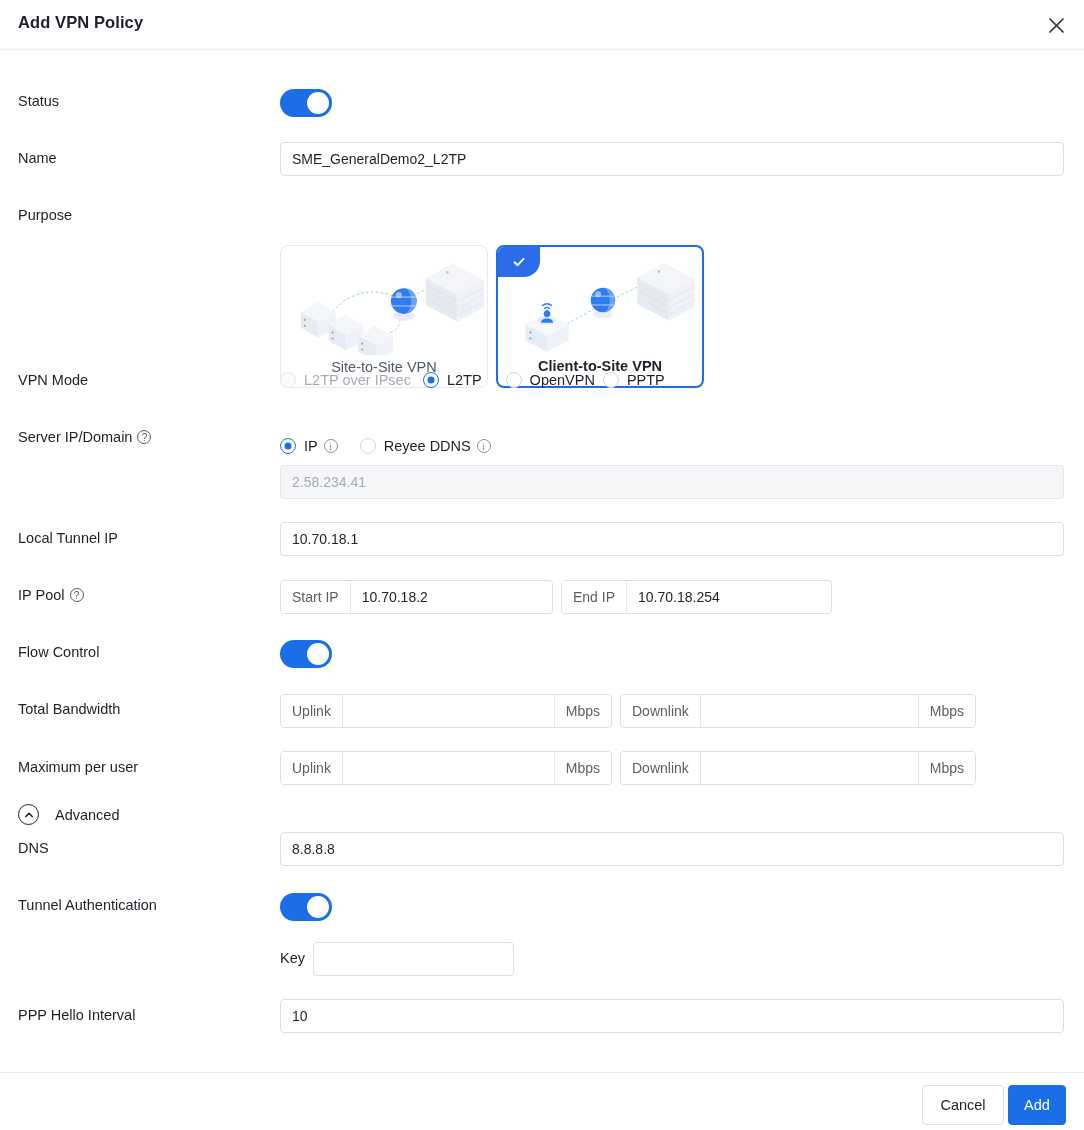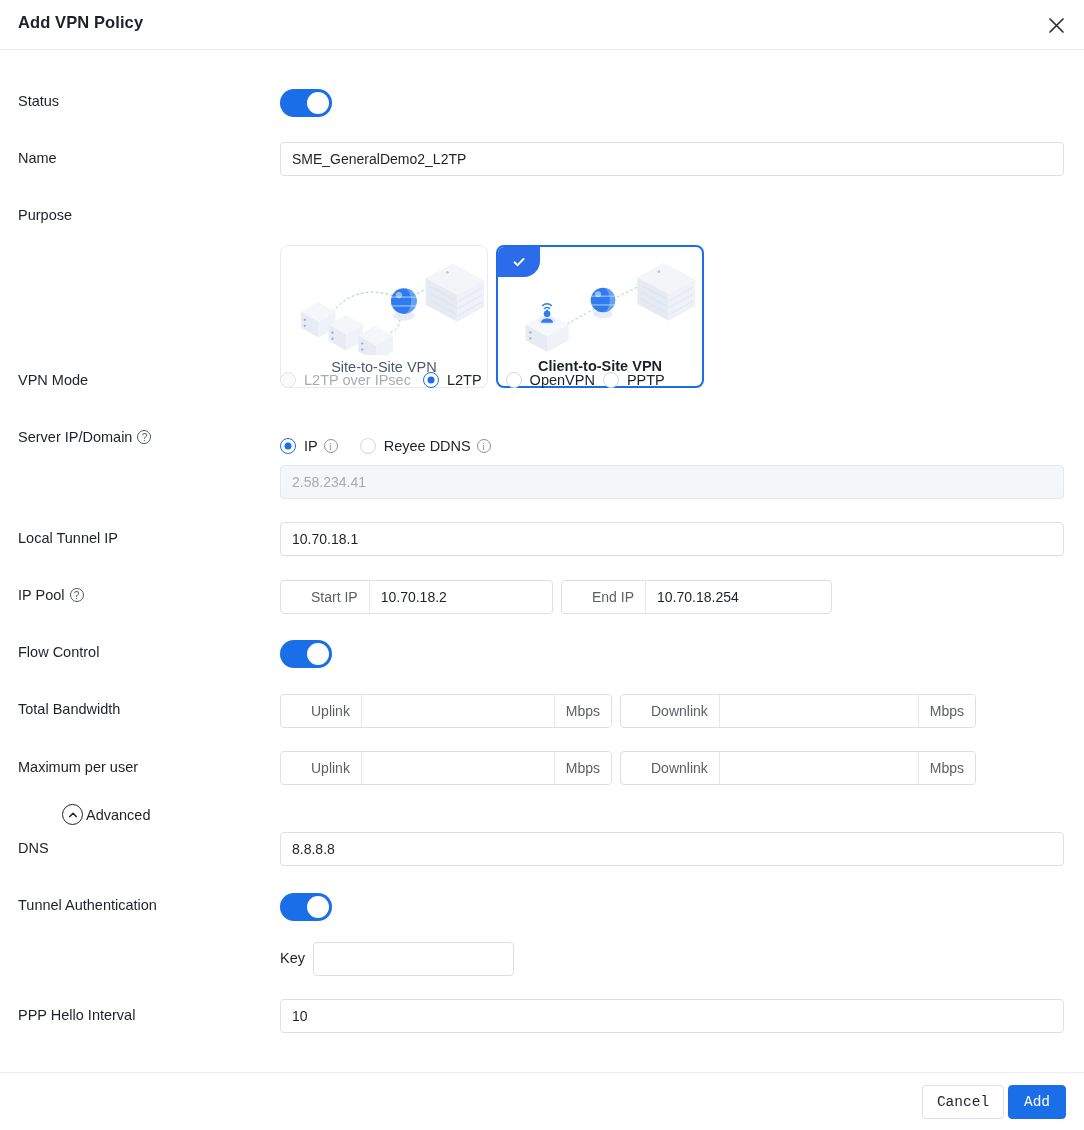"Start IP" .grp { padding-left: 19px -> none }
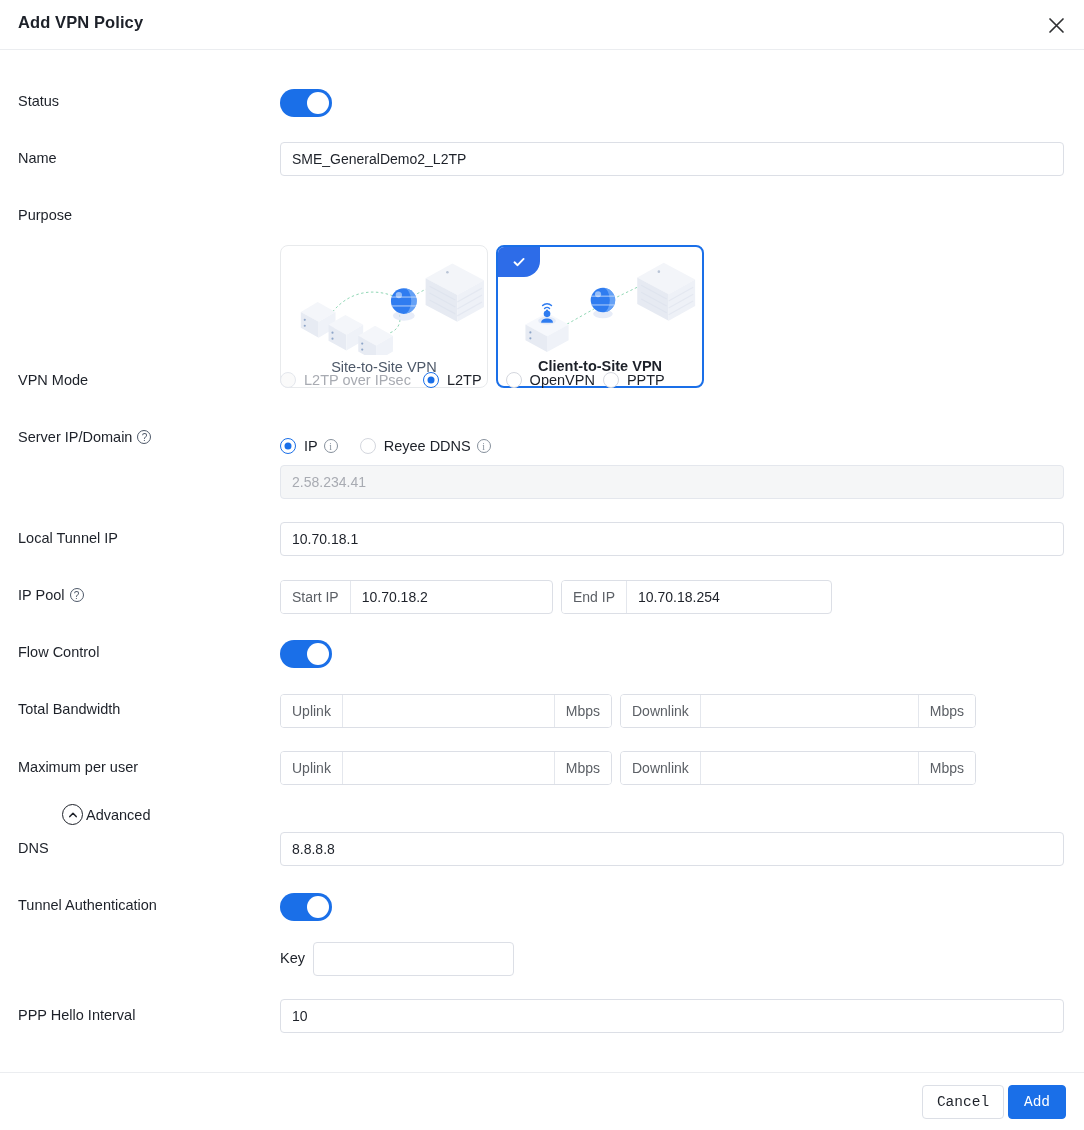"Advanced" .adv { gap: 3px -> 16px; margin-left: 44px -> none }
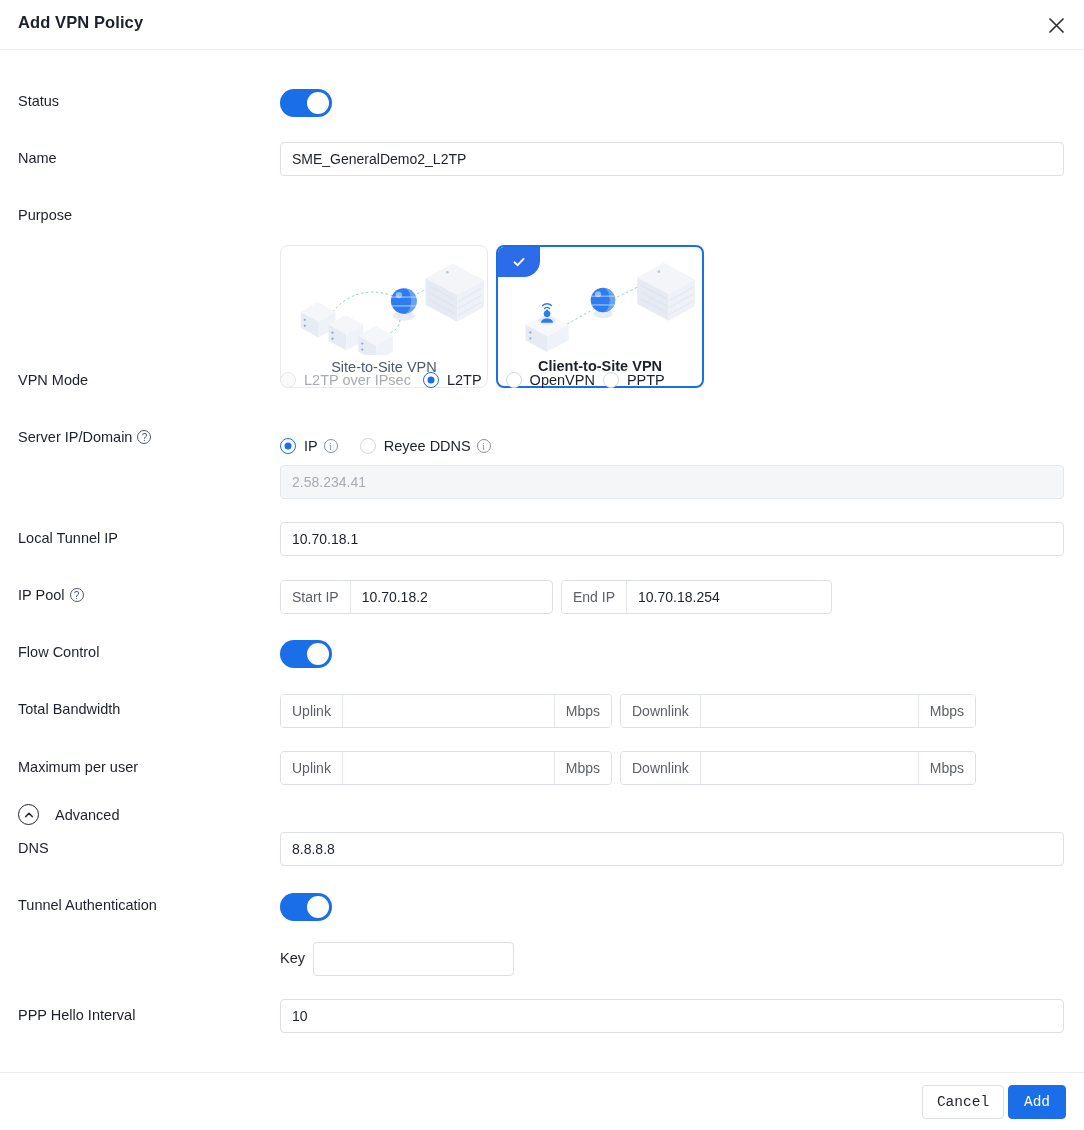"Cancel" .btn { font-family: Liberation Mono, monospace -> Liberation Sans, sans-serif; height: 34px -> 40px }
